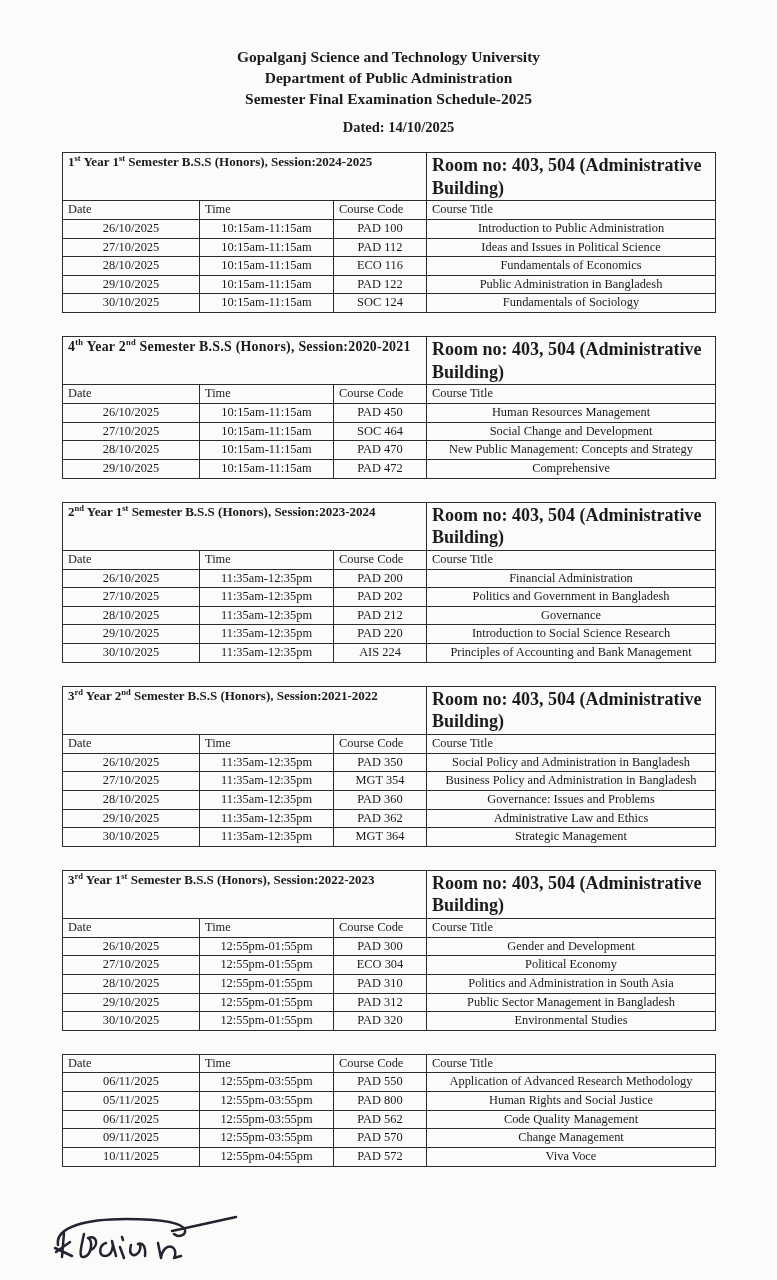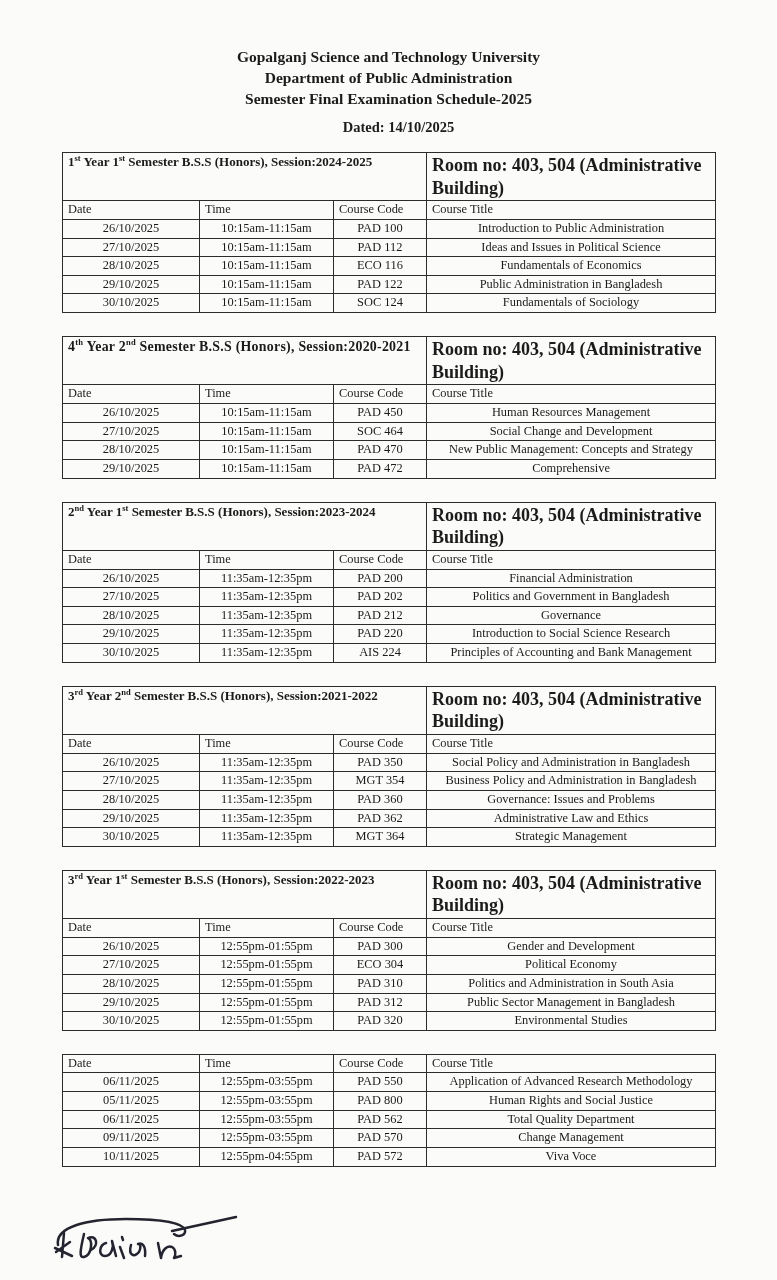"Total Quality Department" td.c3 { text: Total Quality Department -> Code Quality Management }
